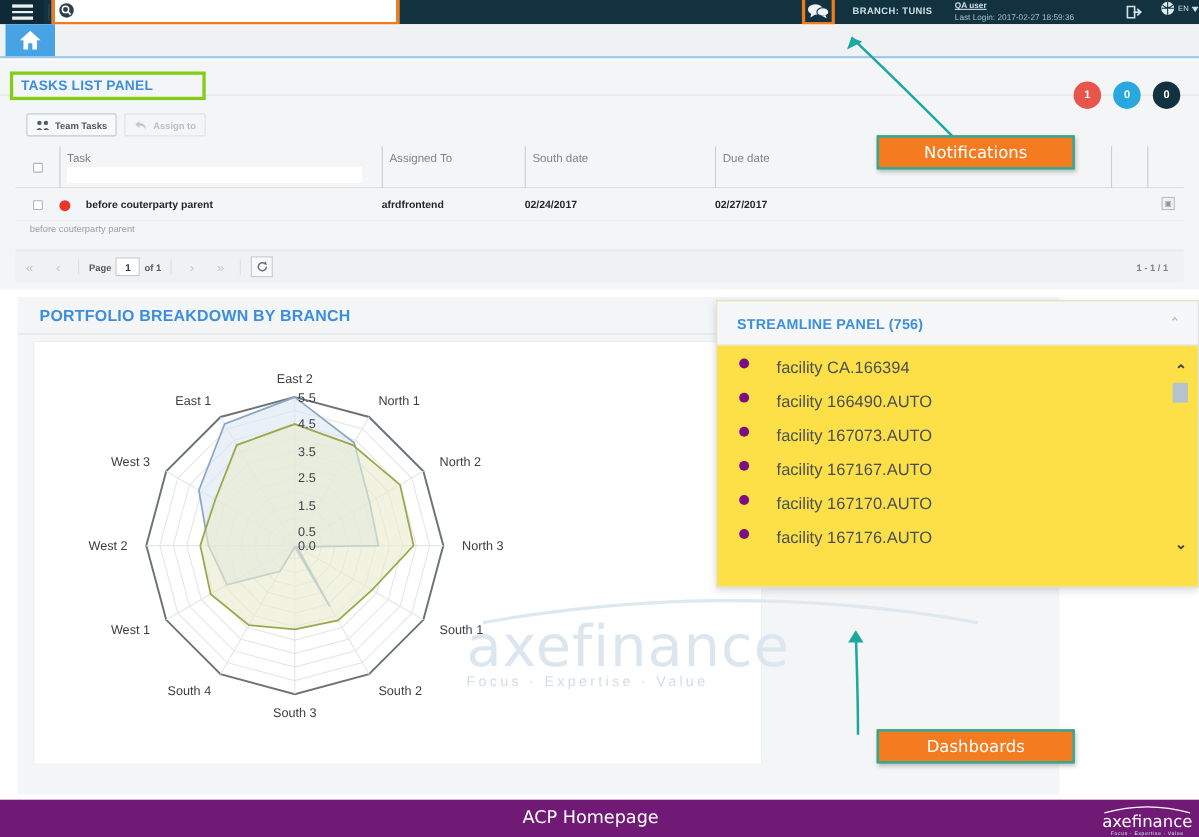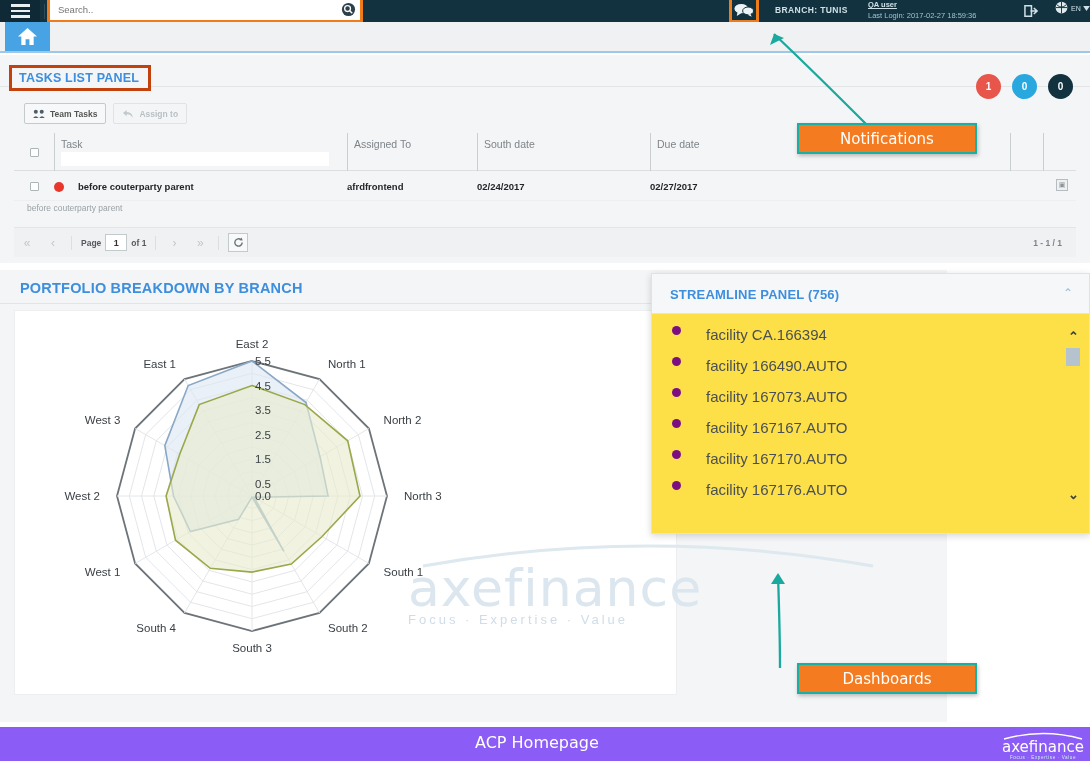"Search.." input { html: <input> -> none }
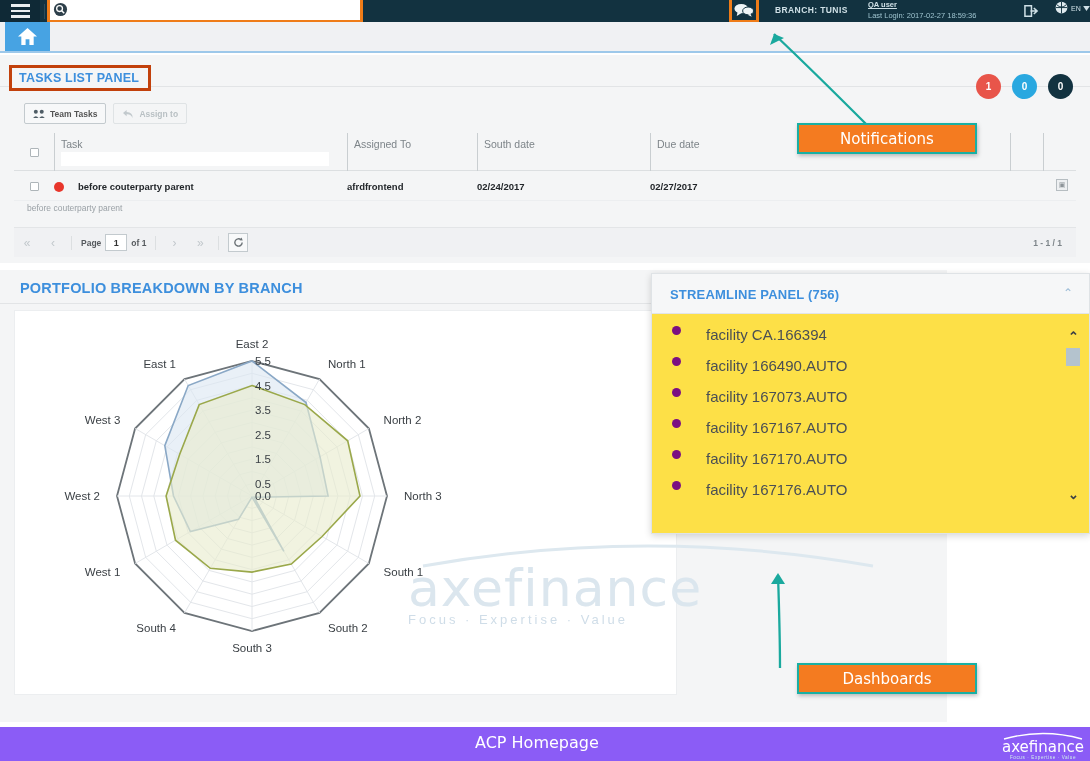"TASKS LIST PANEL" .panel-title-hl { border: 3px solid #c2410c -> 3px solid #84cc16; width: 142px -> 178px }
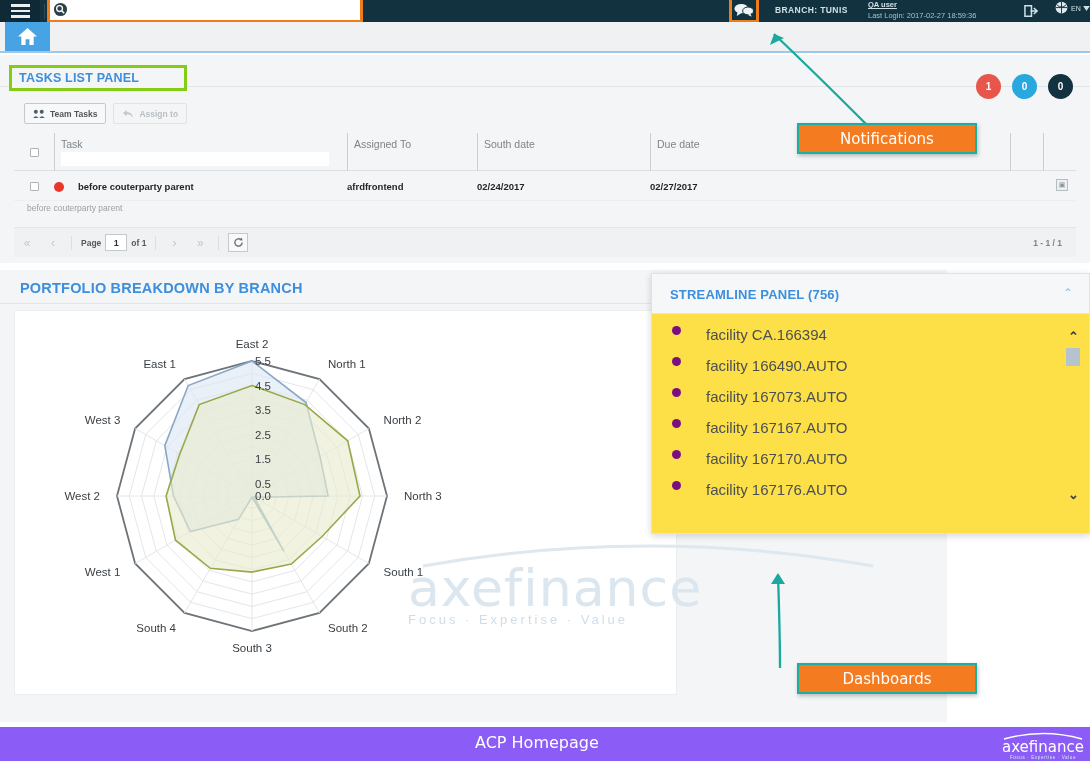"PORTFOLIO BREAKDOWN BY BRANCH" .chart-panel { left: 0 -> 16px }
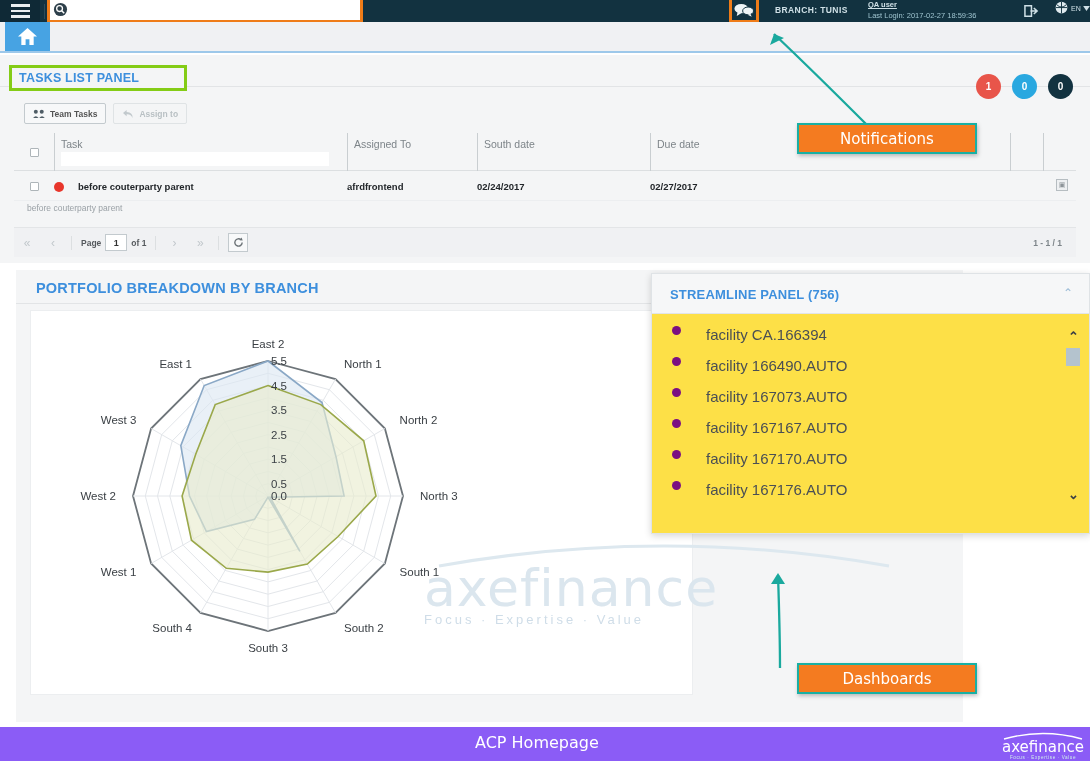"ACP Homepage" .footer { background: #8b5cf6 -> #701a75 }
